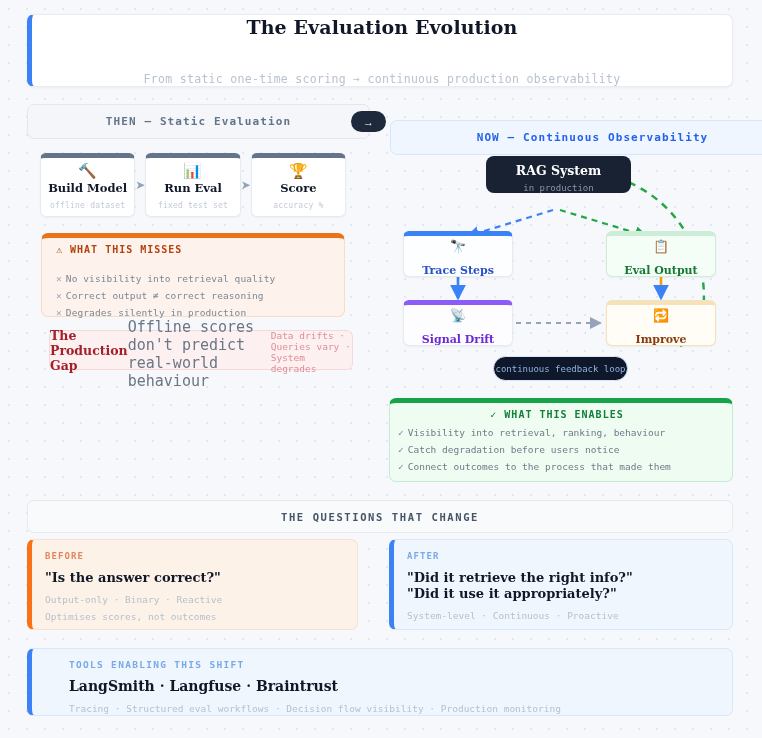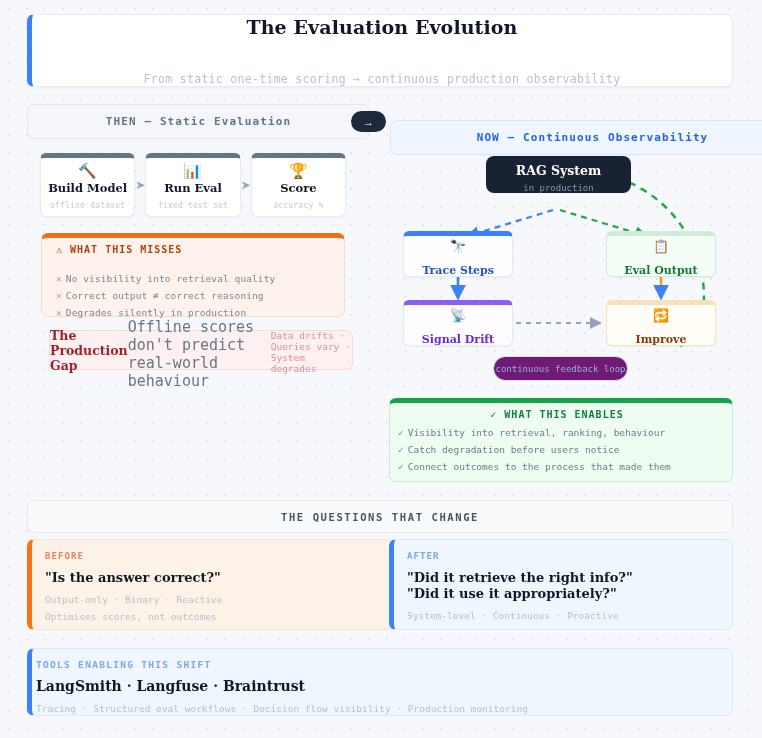"continuous feedback loop" .loop-chip { background: #701a75 -> #0f172a }
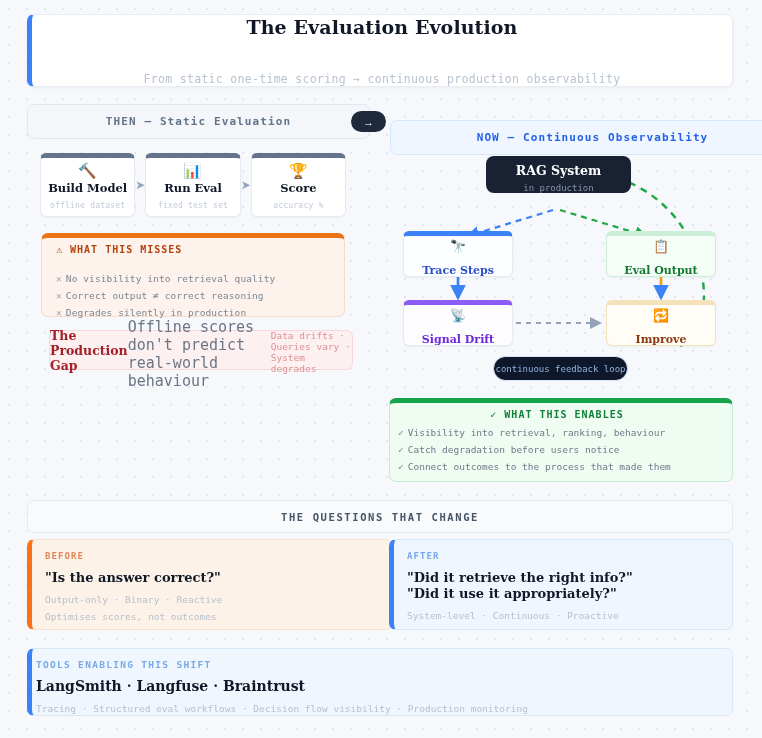"BEFORE" #before { width: 366px -> 331px }
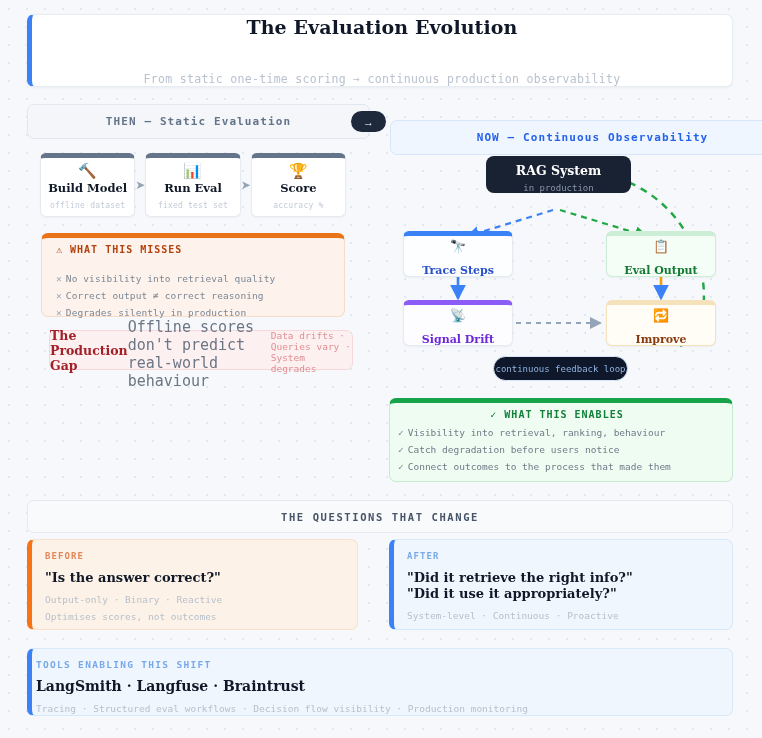"TOOLS ENABLING THIS SHIFT" .tools { padding: 10px 0 0 4px -> 10px 0 0 37px }
